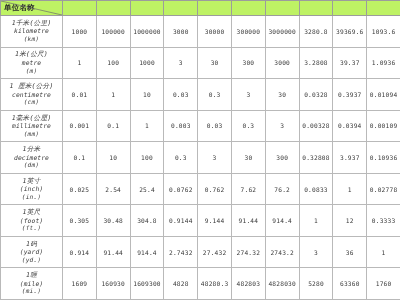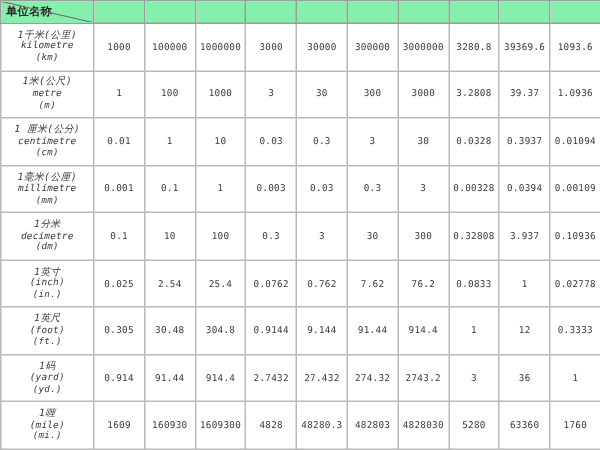"单位名称" #unit-table thead th { background: #86efac -> #bef264 }
